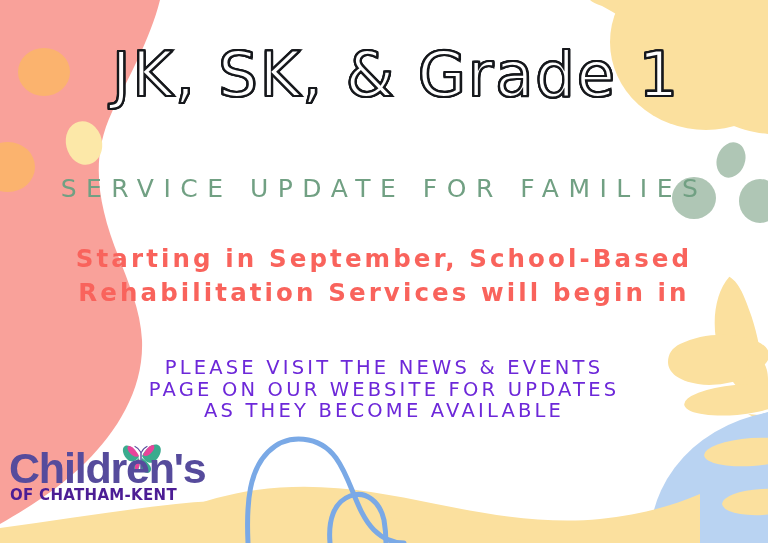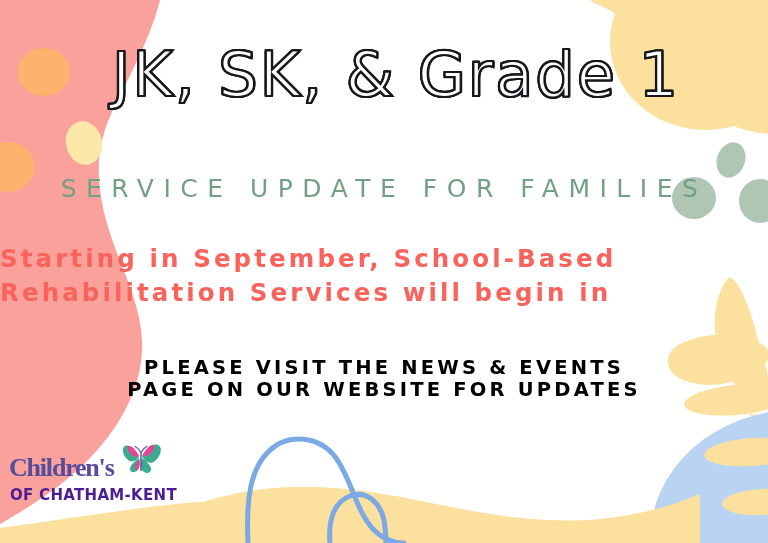"Starting in September, School-Based" .coral-block { text-align: none -> center }
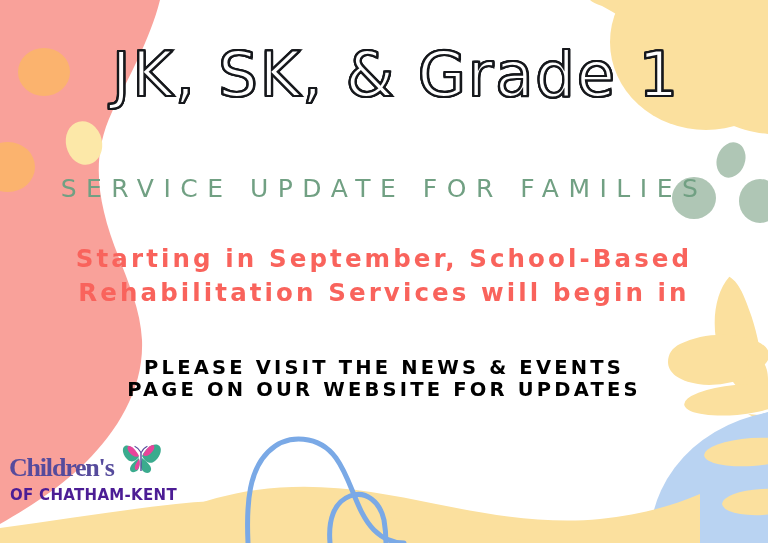"PLEASE VISIT THE NEWS &" .blue-line { color: #000000 -> #6d28d9; font-weight: 700 -> 400 }
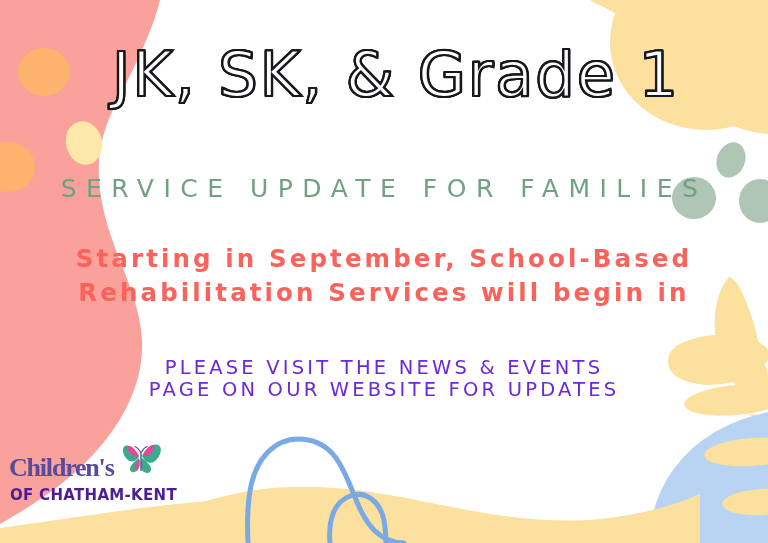"AS THEY BECOME AVAILABLE" div.blue-line { html: none -> <div>AS THEY BECOME AVAILABLE</div> }
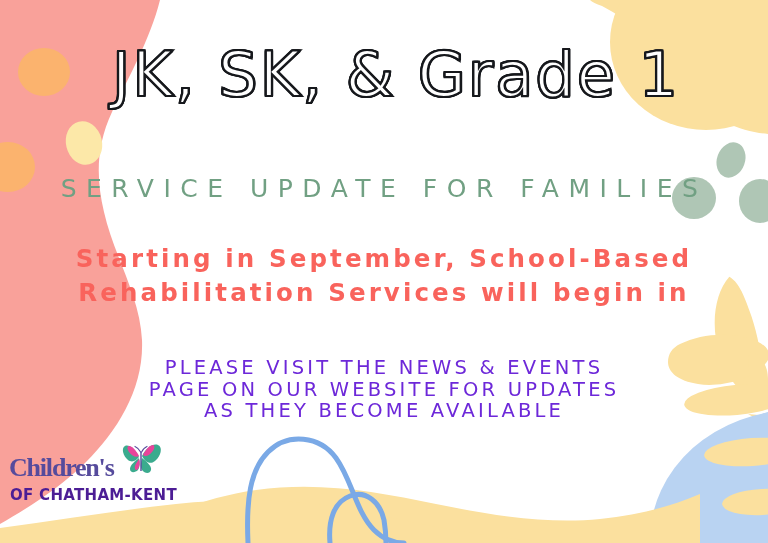"Children's" .logo-wordmark { font-family: Liberation Serif, serif -> Liberation Sans, sans-serif; font-size: 26px -> 43px }
